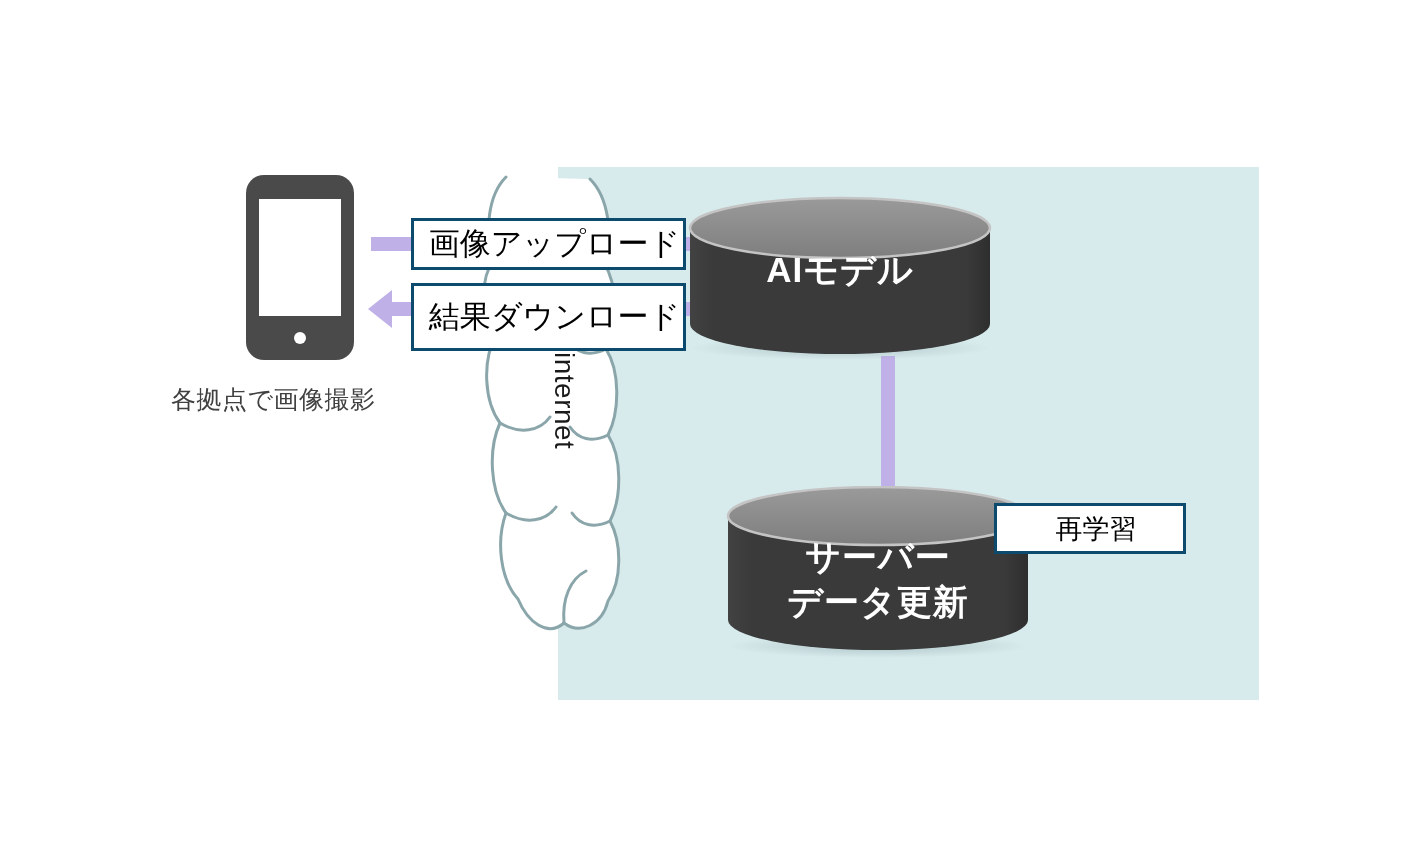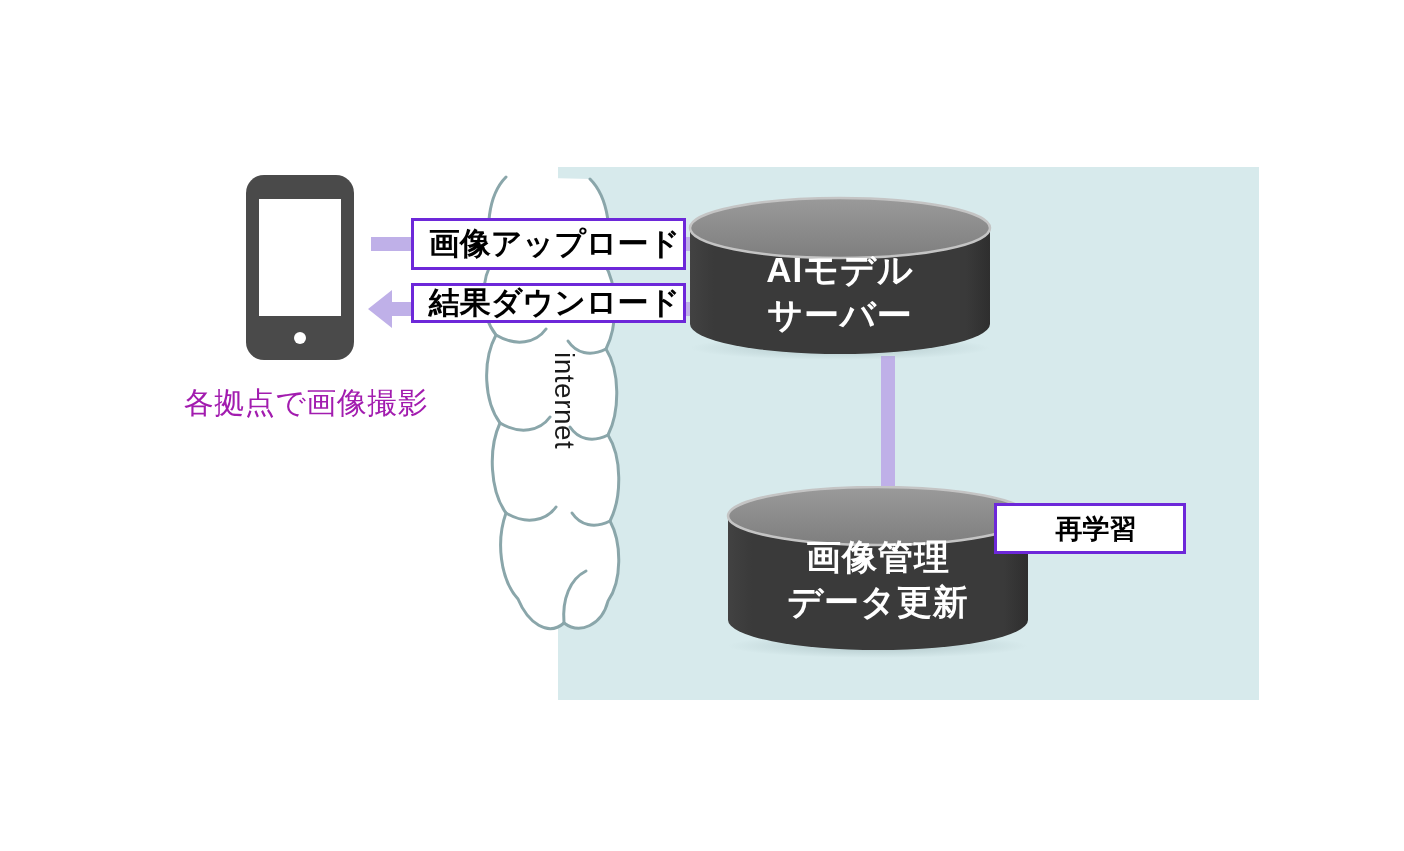"画像アップロード" .label-box { border: 3px solid #6d28d9 -> 3px solid #0c4a6e; font-weight: bold -> normal }
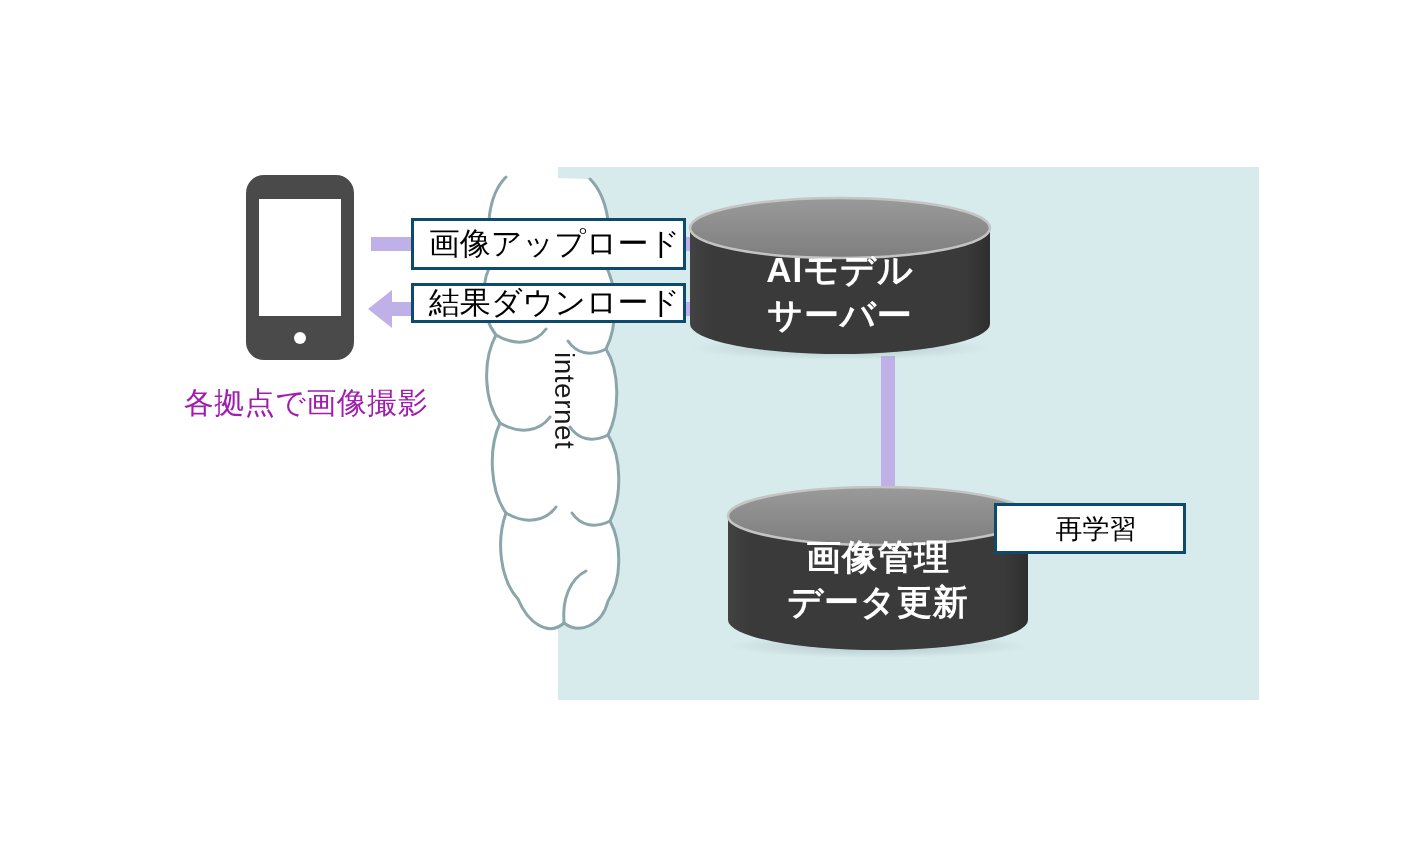"結果ダウンロード" #box-download { height: 40px -> 68px }
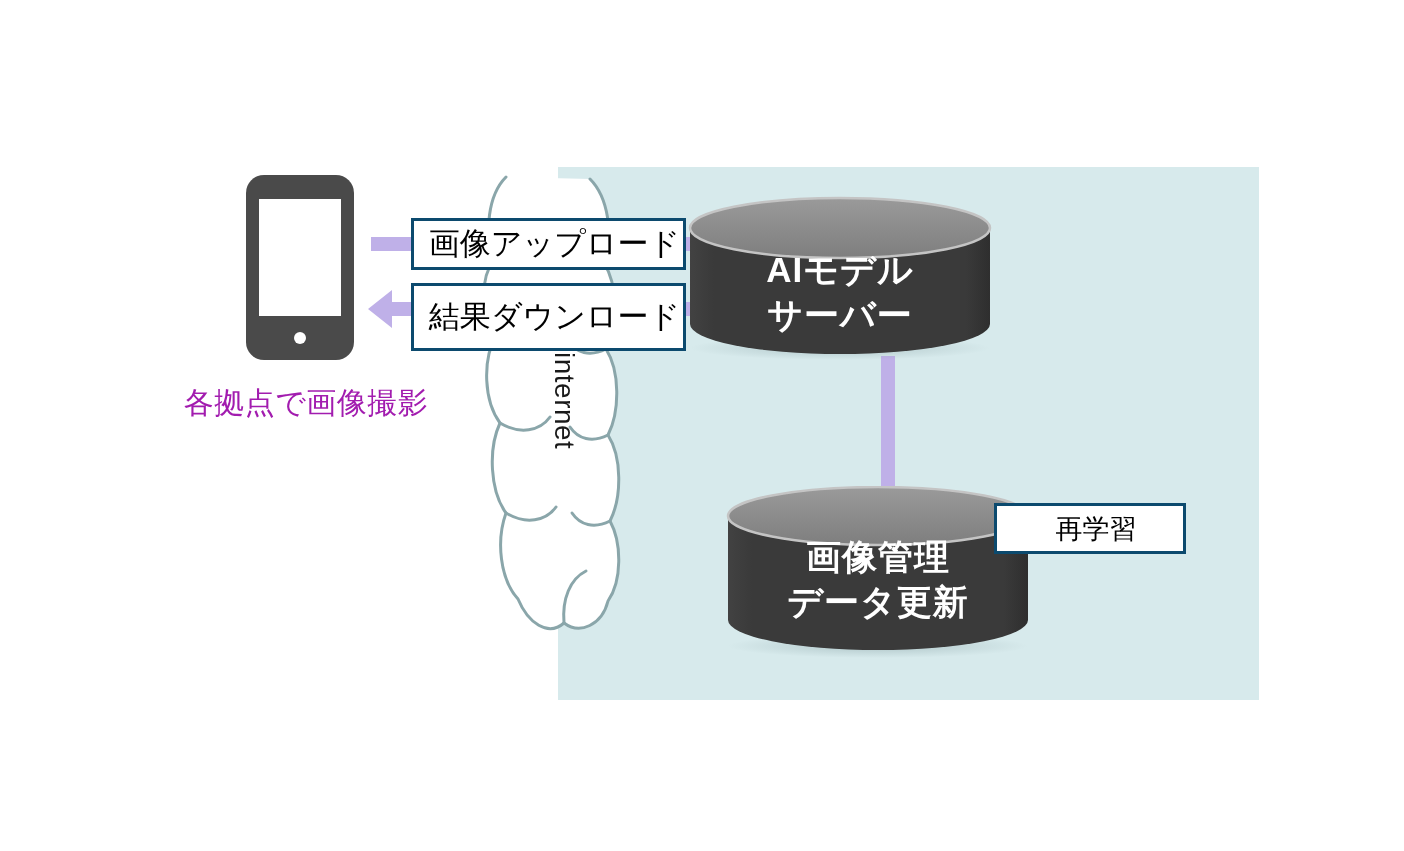"サーバー" div.cyl-label { html: <div>サーバー</div> -> none }
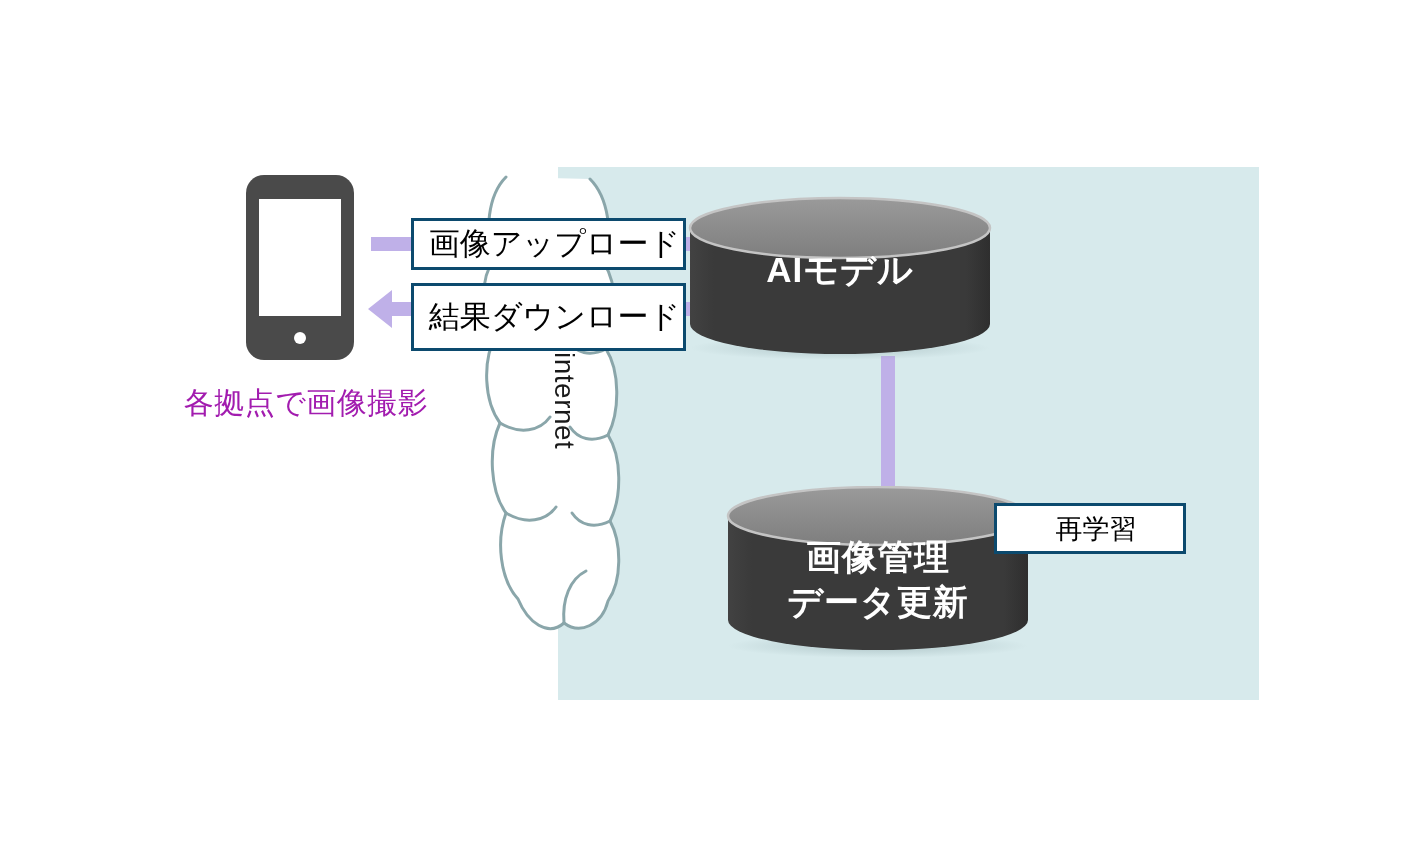"各拠点で画像撮影" #phone-caption { color: #a21caf -> #404040; font-size: 30px -> 25px; text-align: center -> none }
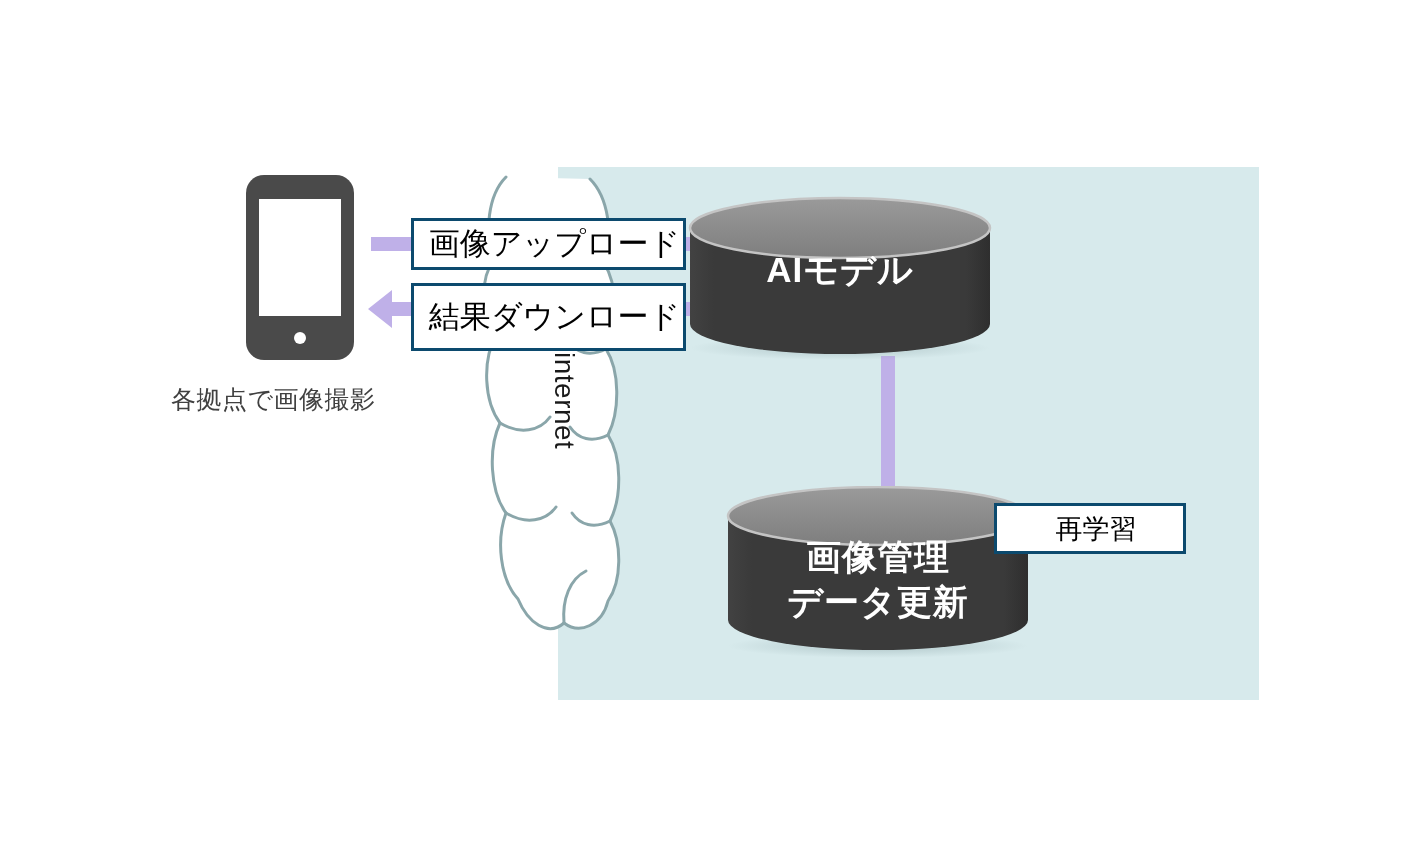"画像管理" div.cyl-label { text: 画像管理 -> サーバー }
